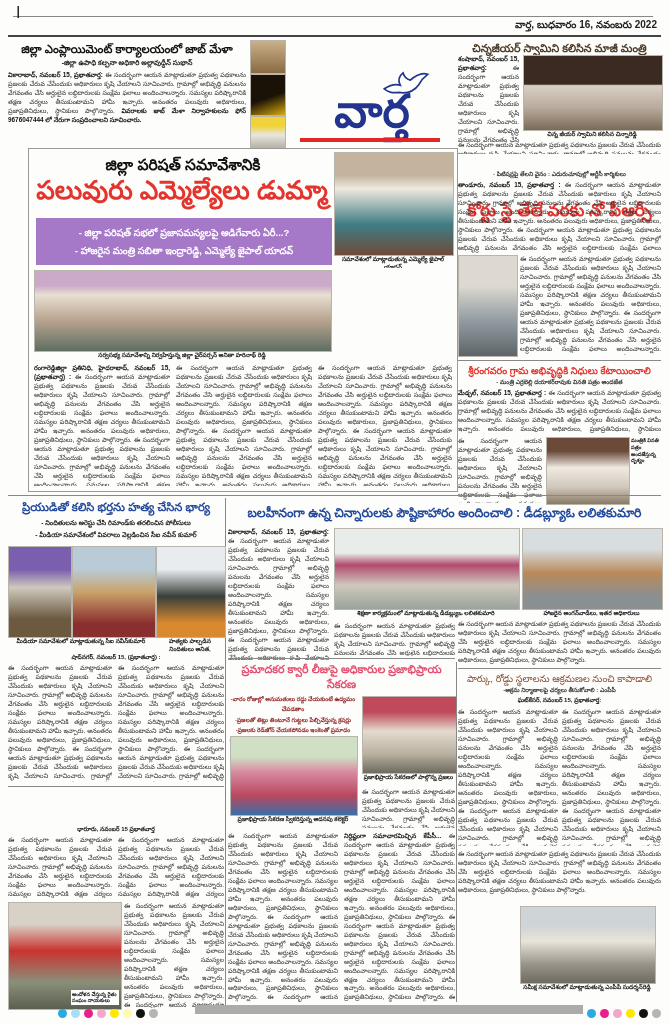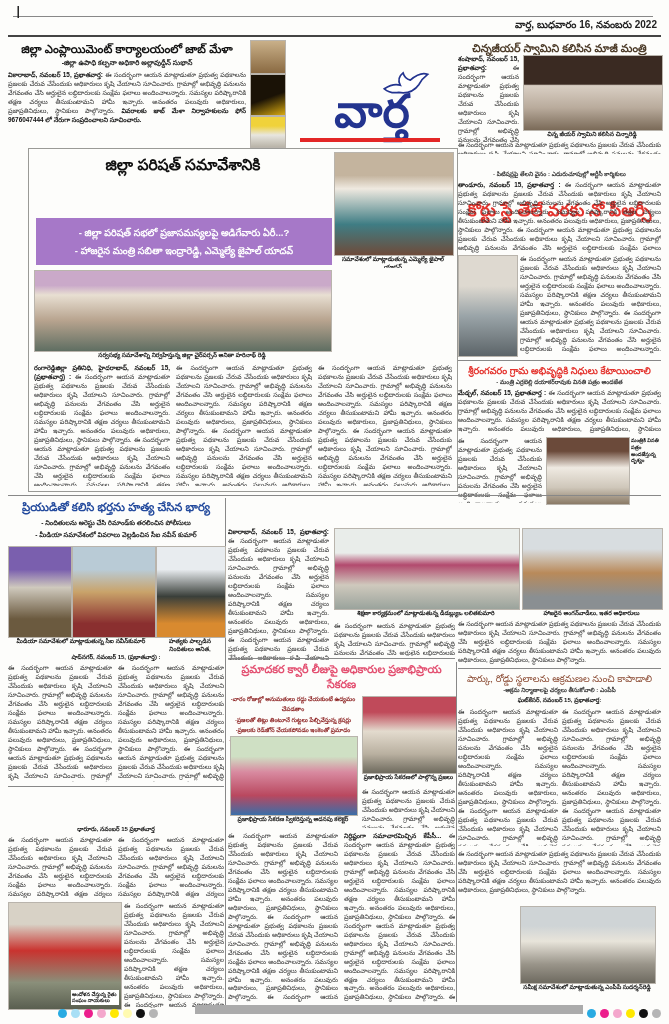"పలువురు ఎమ్మెల్యేలు డుమ్మా" div.abs { html: none -> <div>పలువురు ఎమ్మెల్యేలు డుమ్మా</div> }
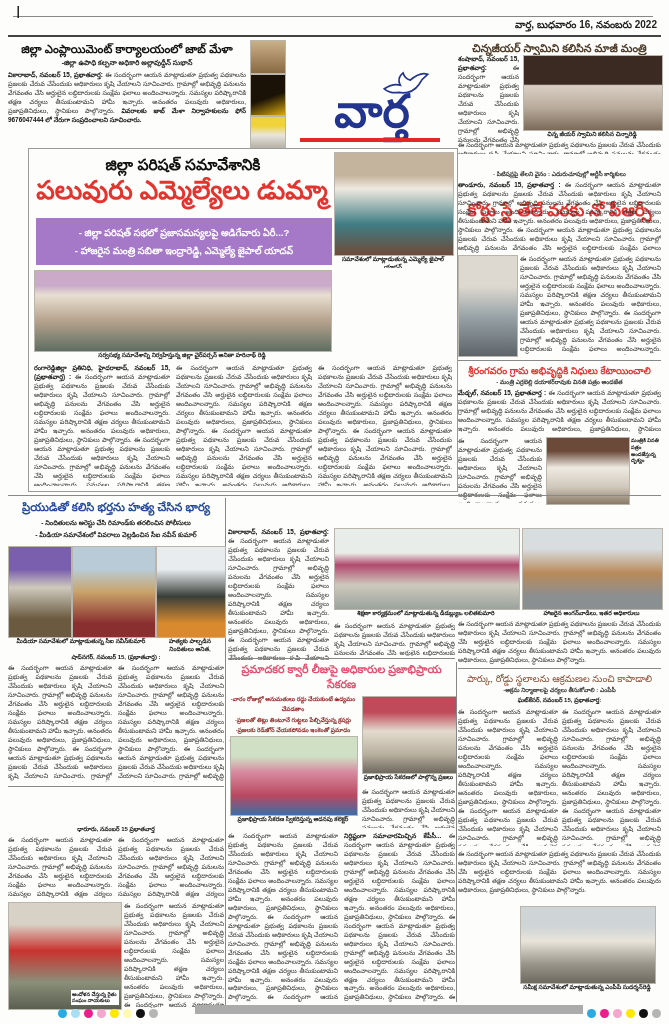"బలహీనంగా ఉన్న చిన్నారులకు పౌష్టికాహారం" div.abs { html: none -> <div>బలహీనంగా ఉన్న చిన్నారులకు పౌష్టికాహారం అందించాలి : డీడబ్ల్యూఓ లలితకుమారి</div> }
